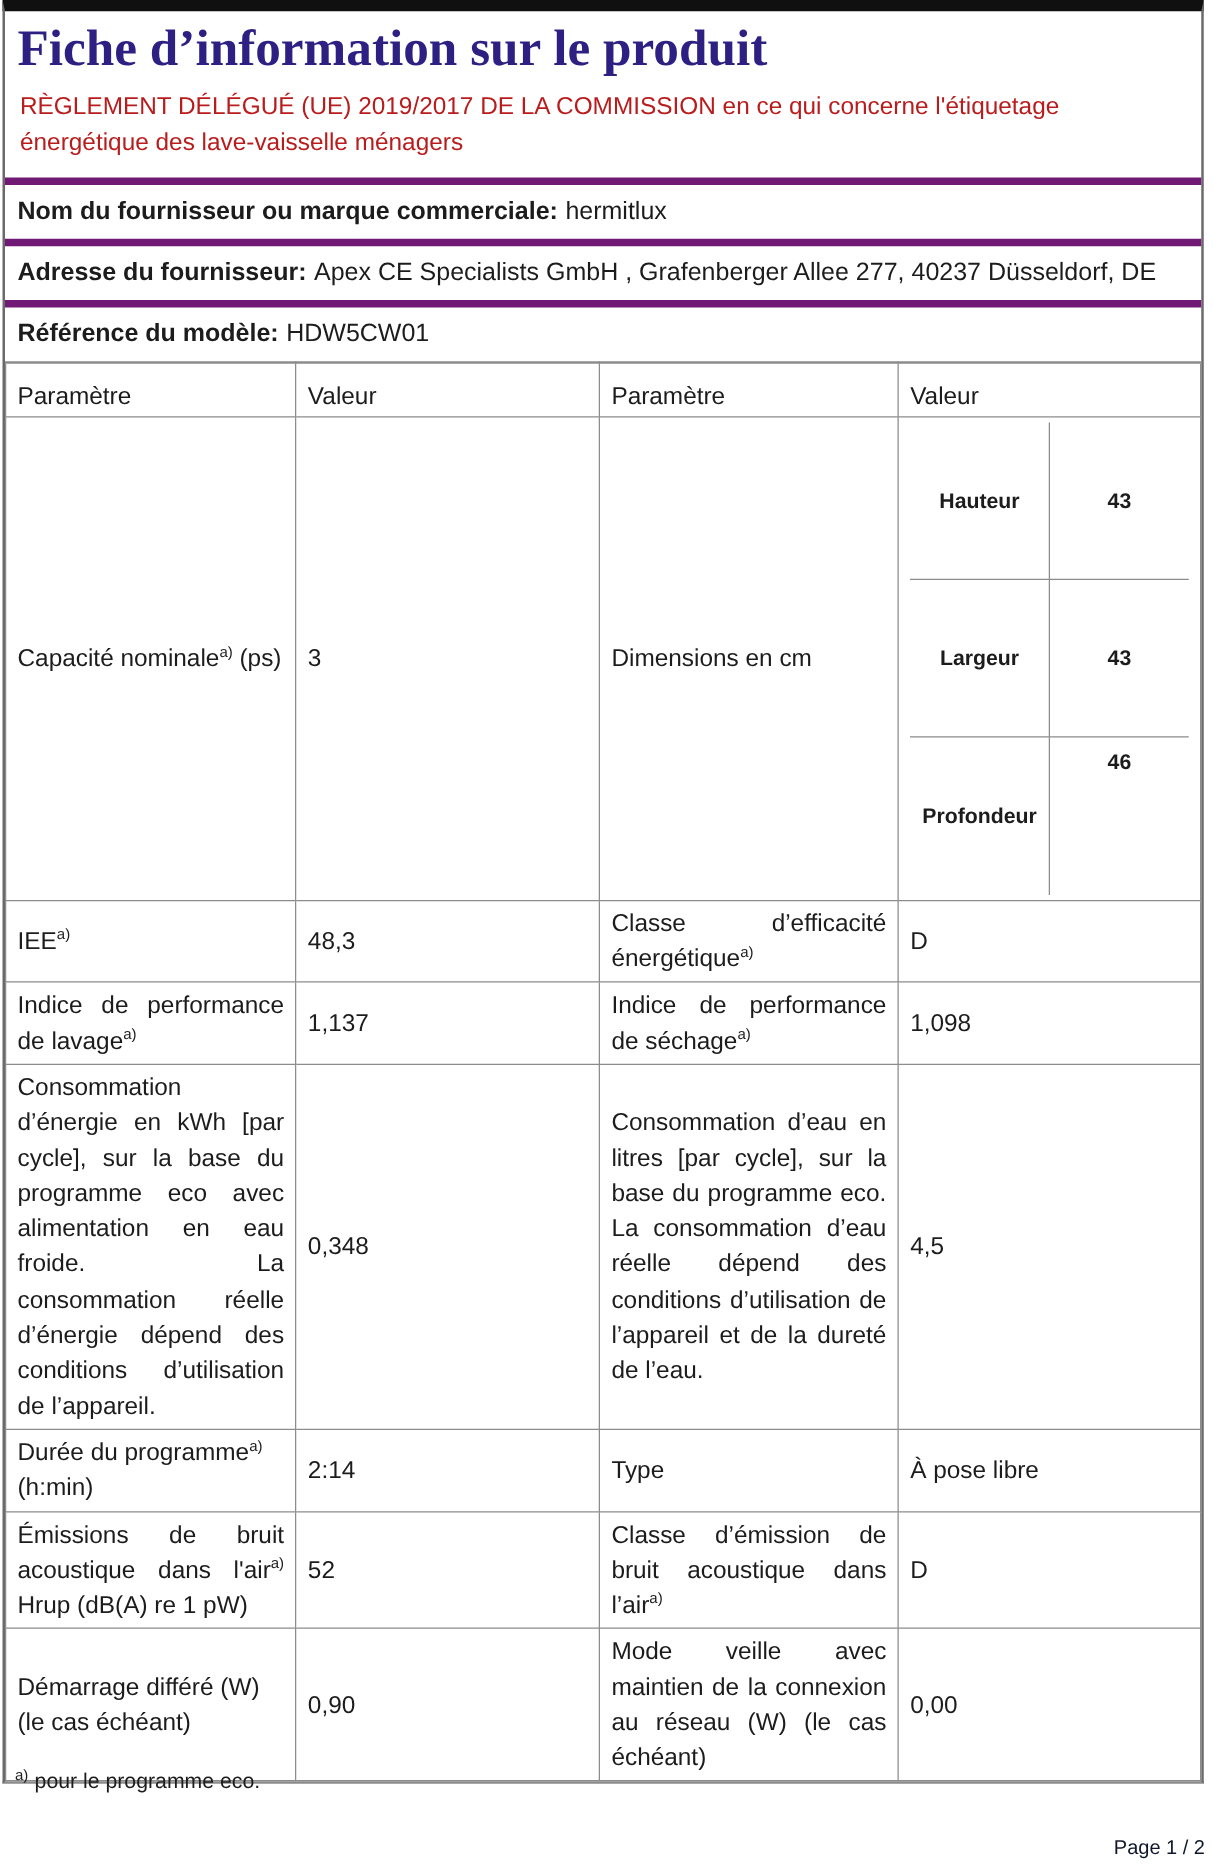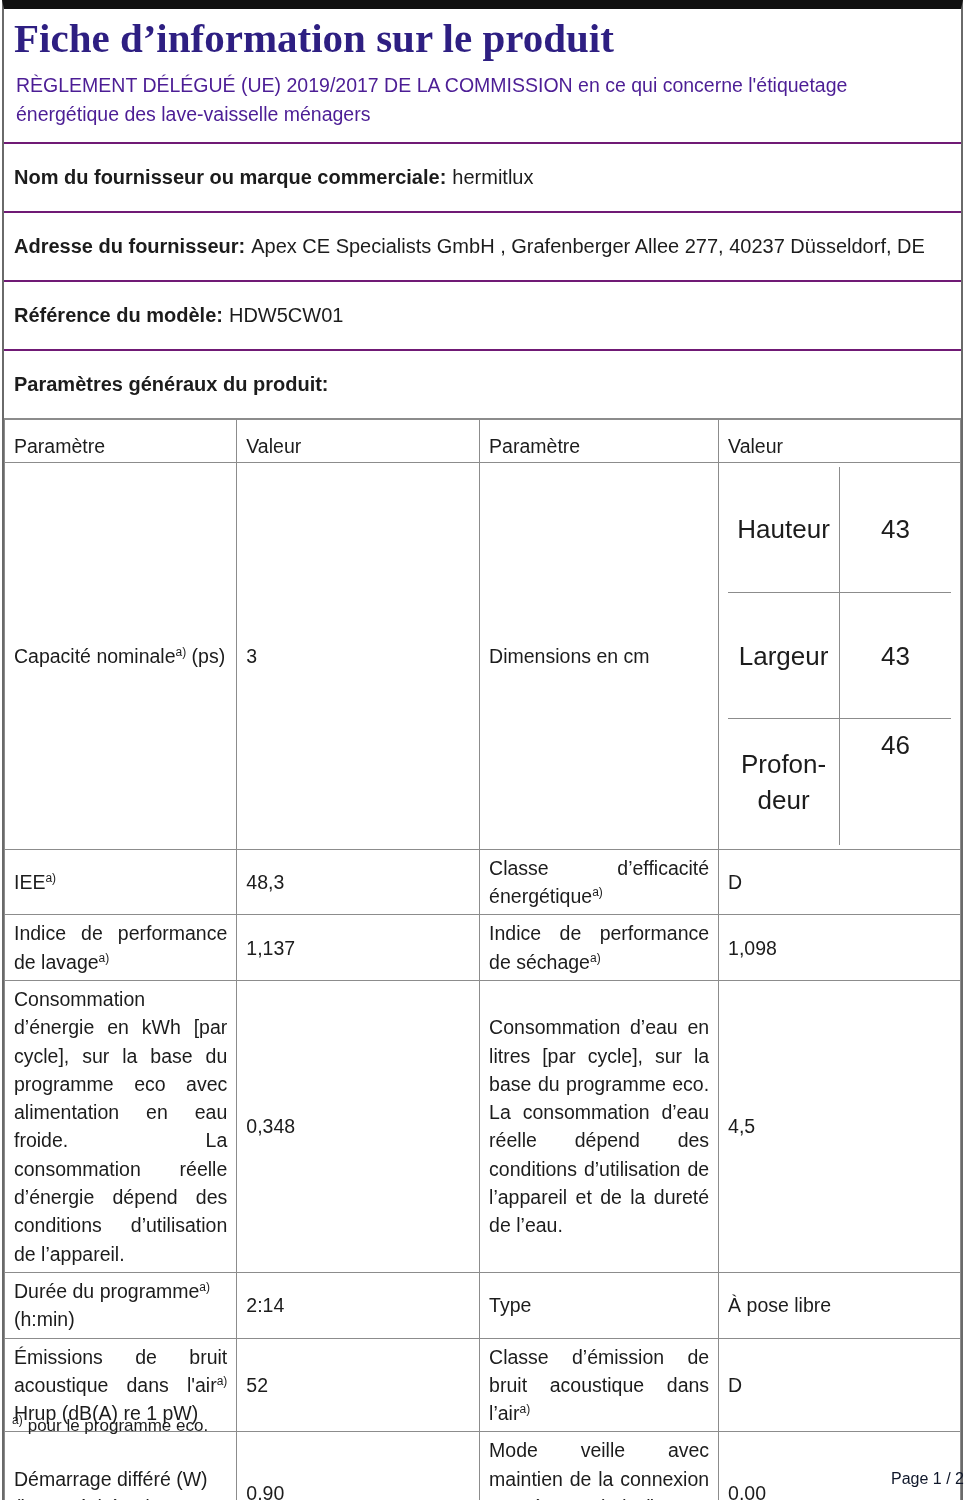"RÈGLEMENT DÉLÉGUÉ (UE) 2019/2017 DE" .subtitle { color: #4c1d95 -> #b91c1c }
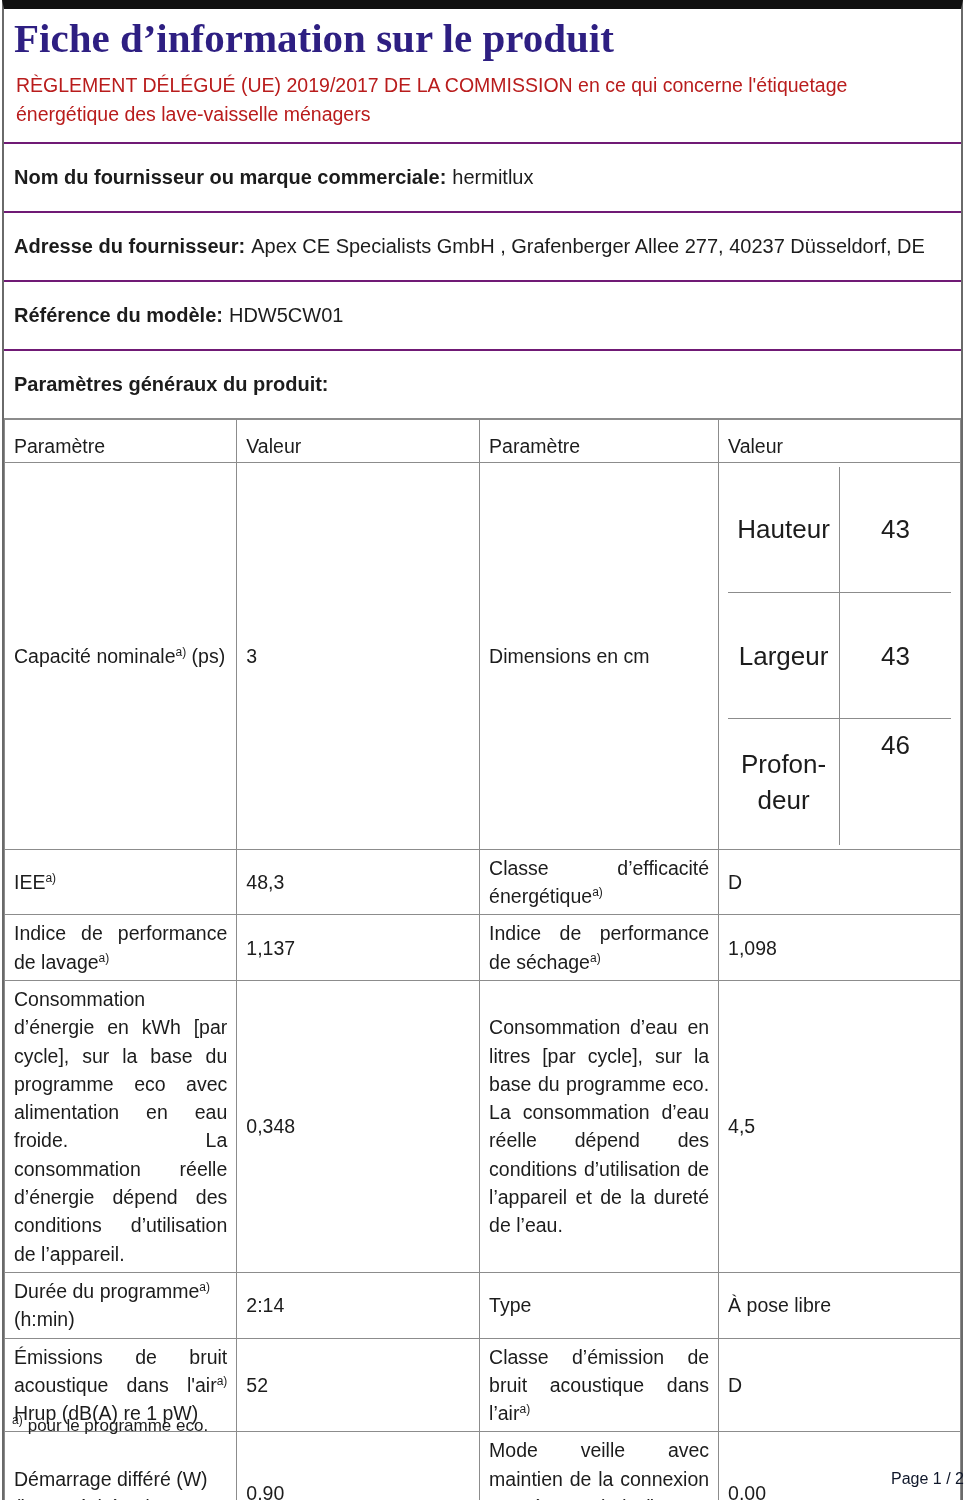"Nom du fournisseur ou marque" .info-row { border-top: 2px solid #701a75 -> 6px solid #701a75; padding: 20px 10px -> 8px 10px }
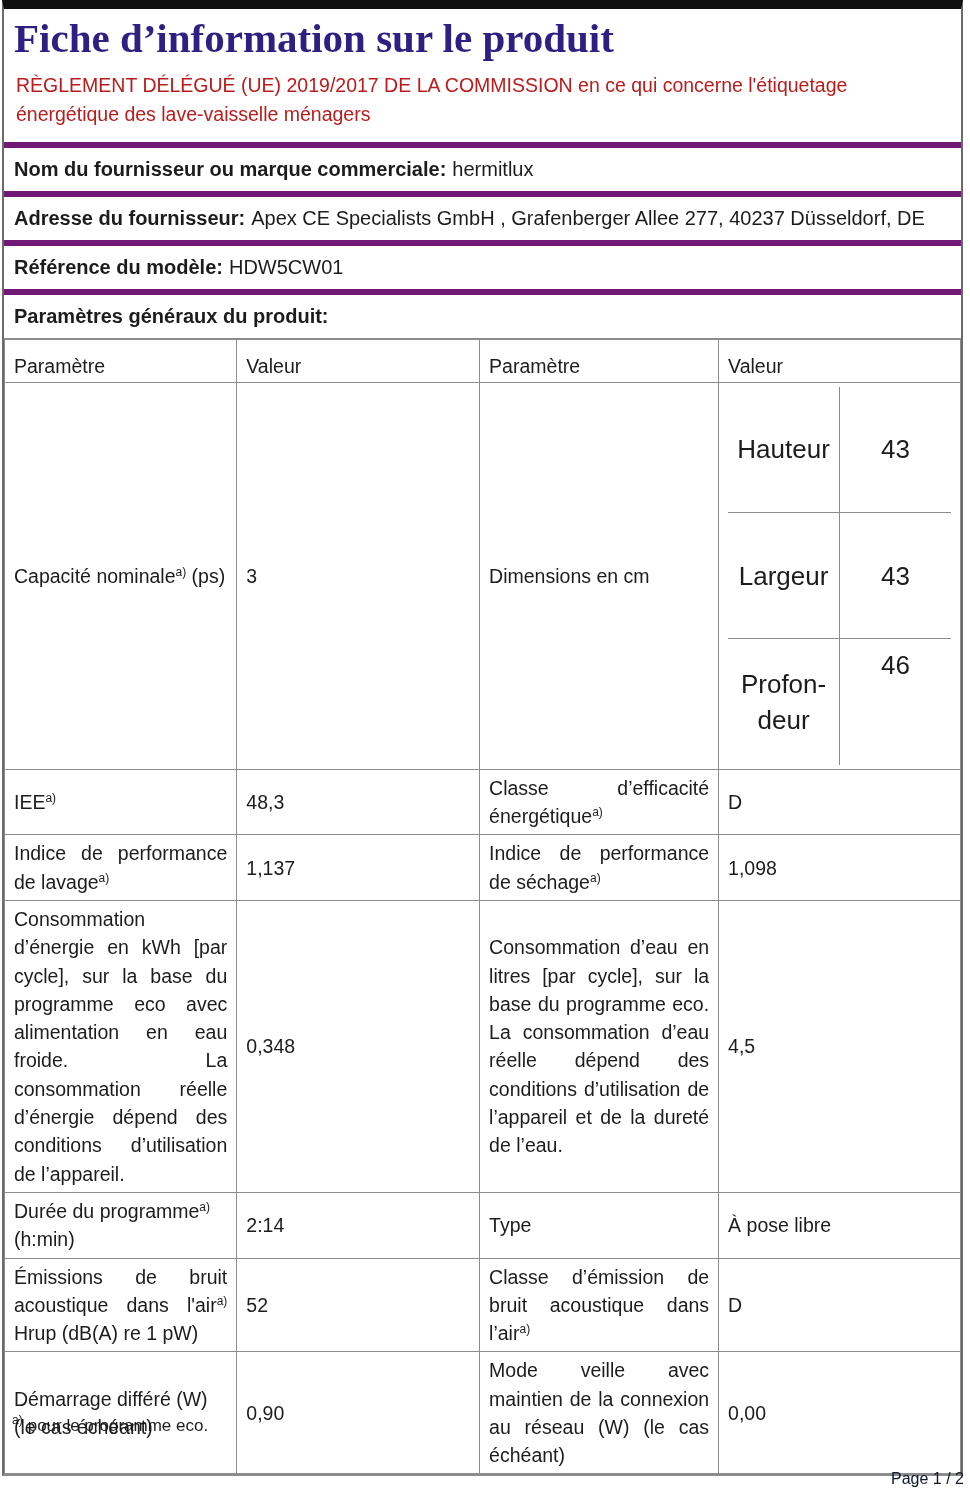"Paramètres généraux du produit:" div.info-row { html: <div> <span>Paramètres généraux du produit:</span> </div> -> none }
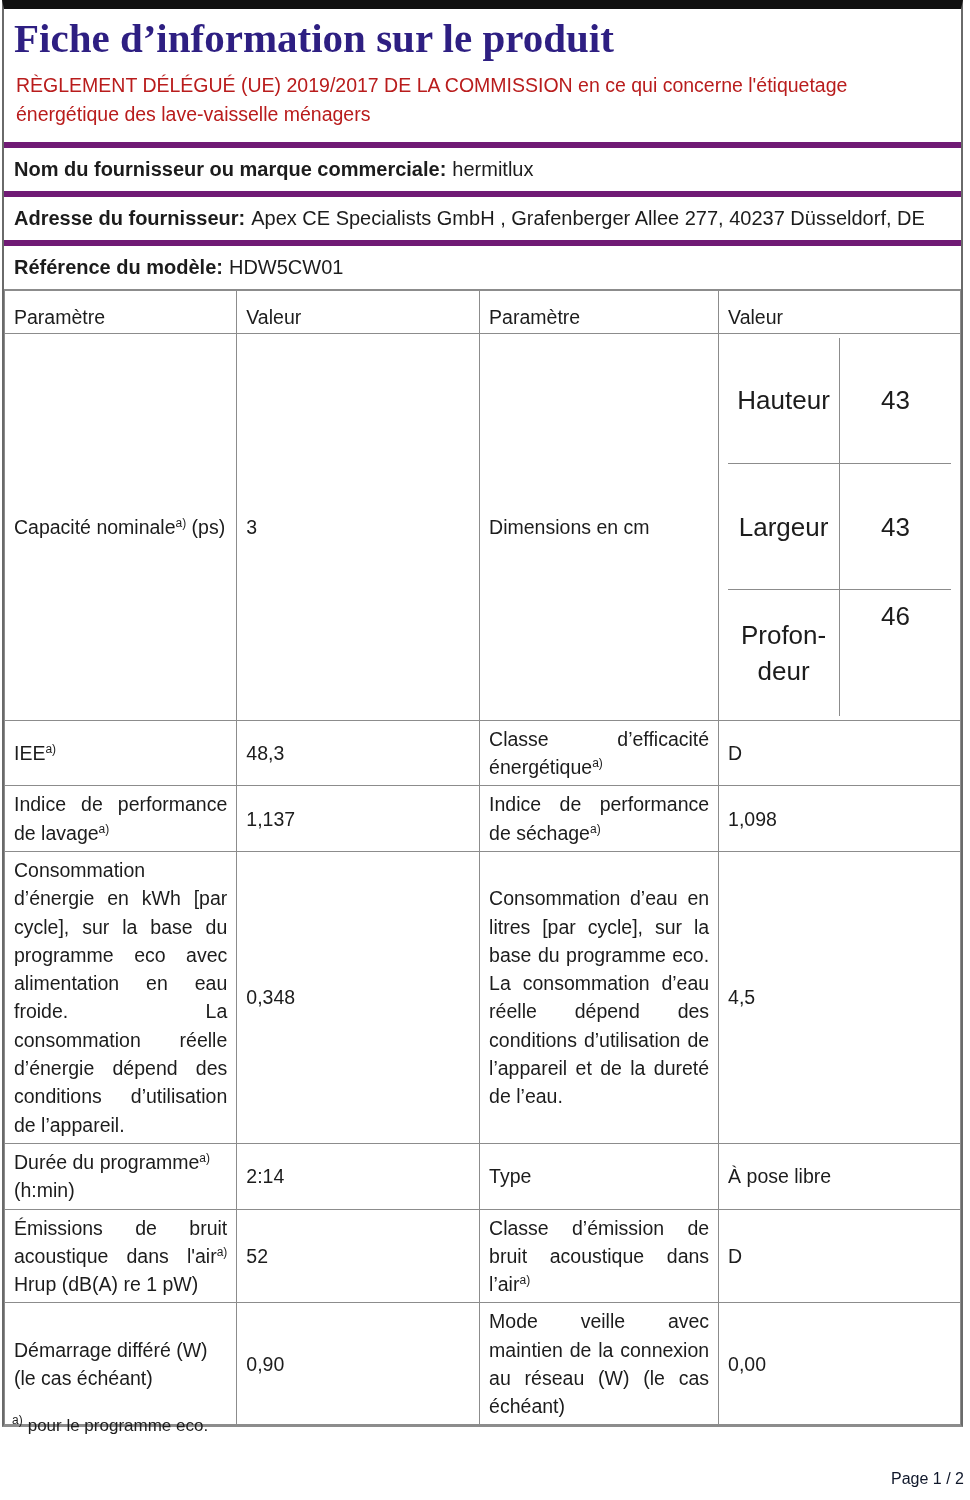"Hauteur" table.dims { font-size: 26px -> 17px; font-weight: none -> bold }
